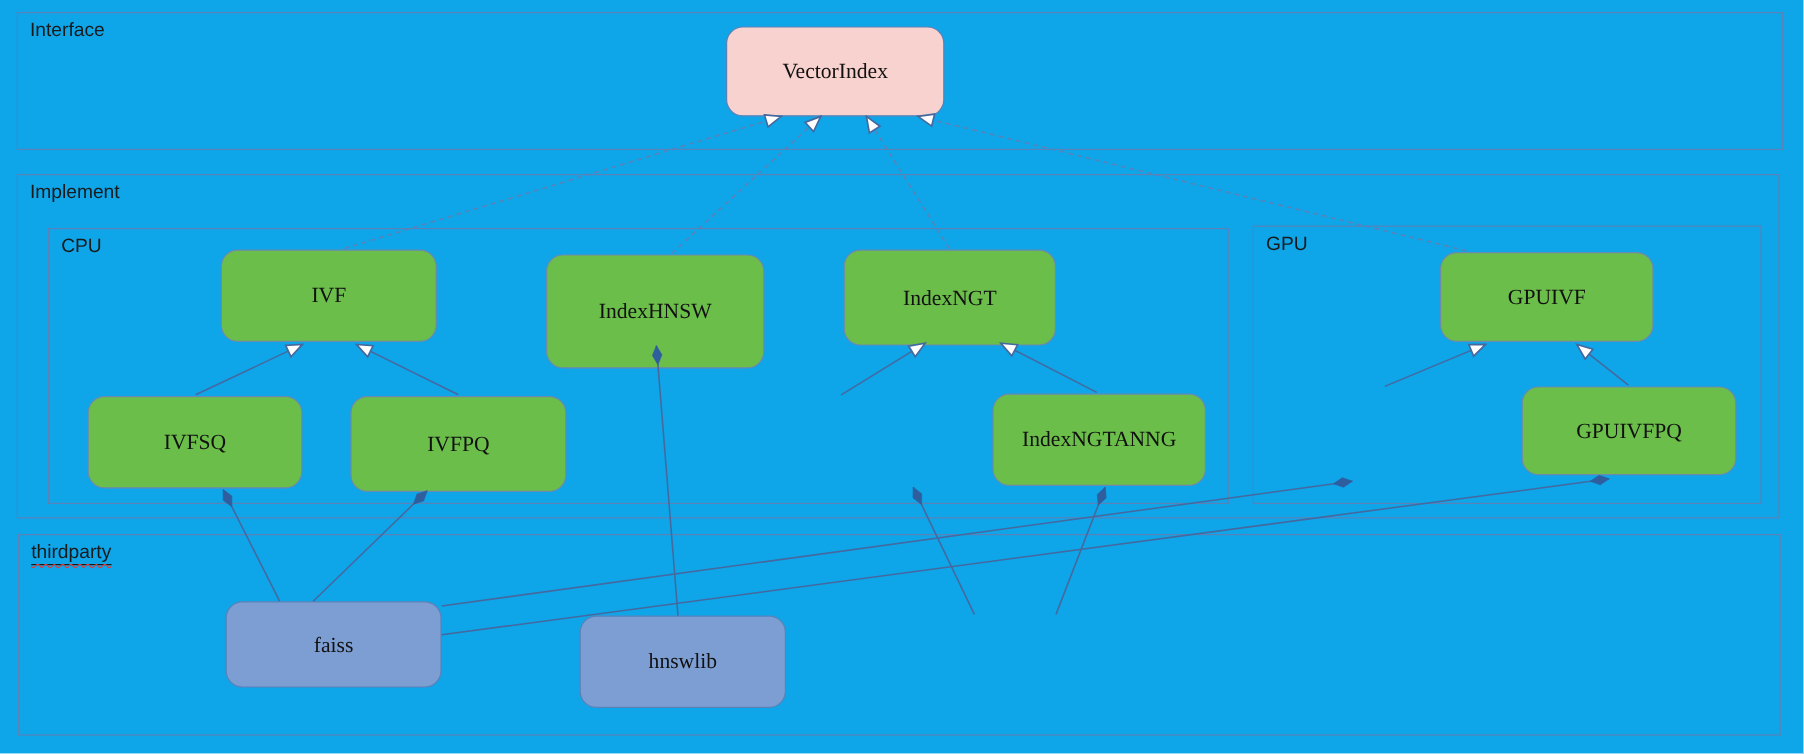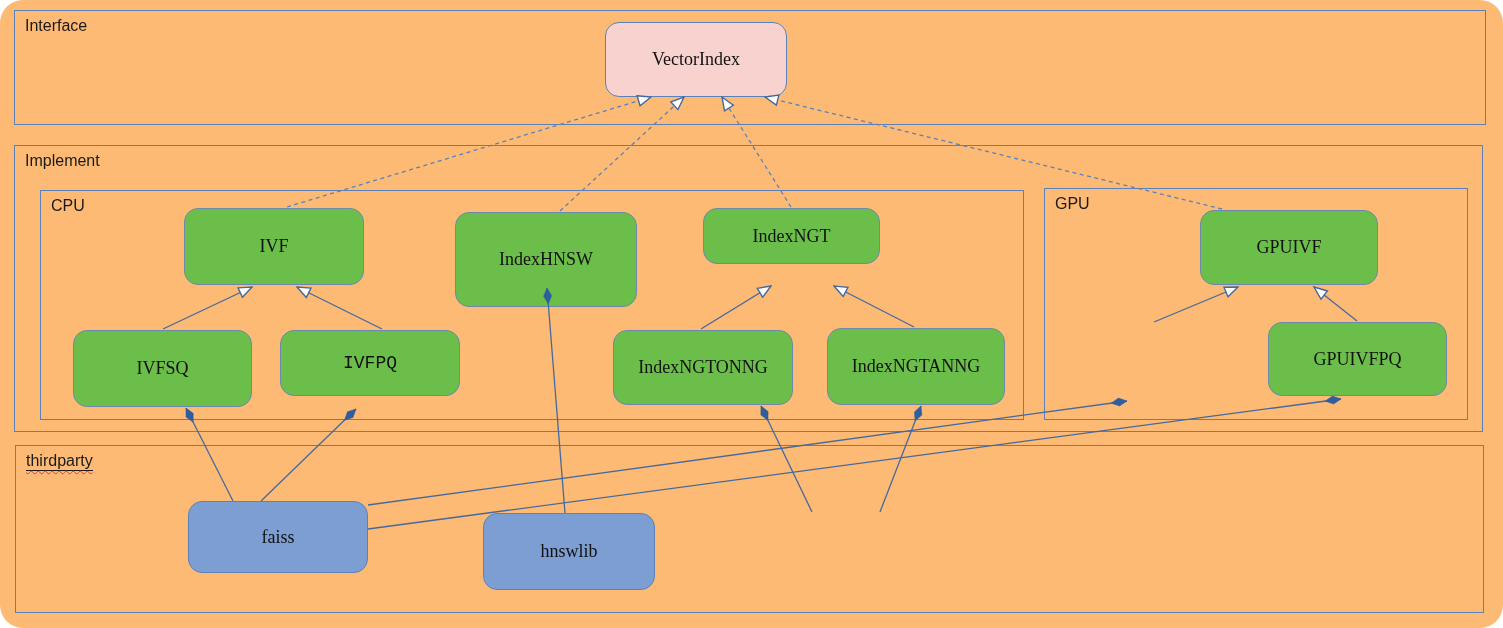"Interface" .stage { background: #fdba74 -> #0ea5e9; border-radius: 23px -> none }
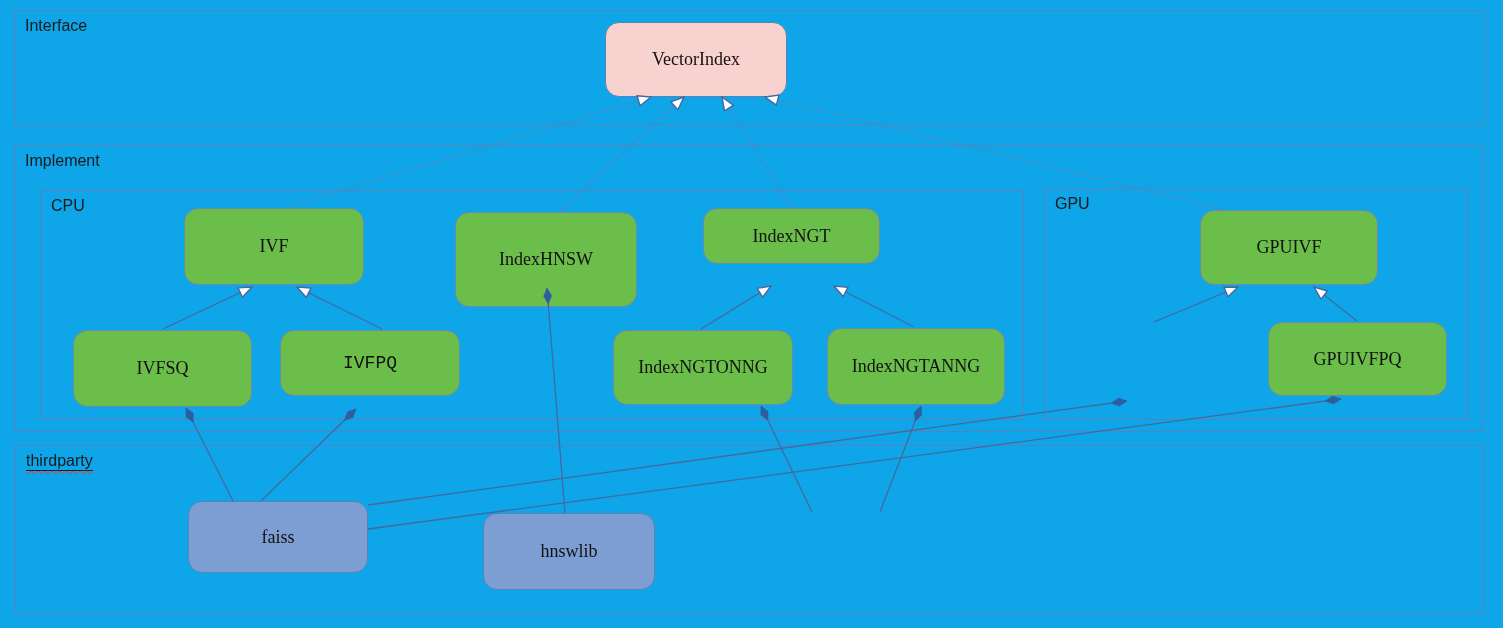"IndexNGT" div.node { height: 56px -> 80px }
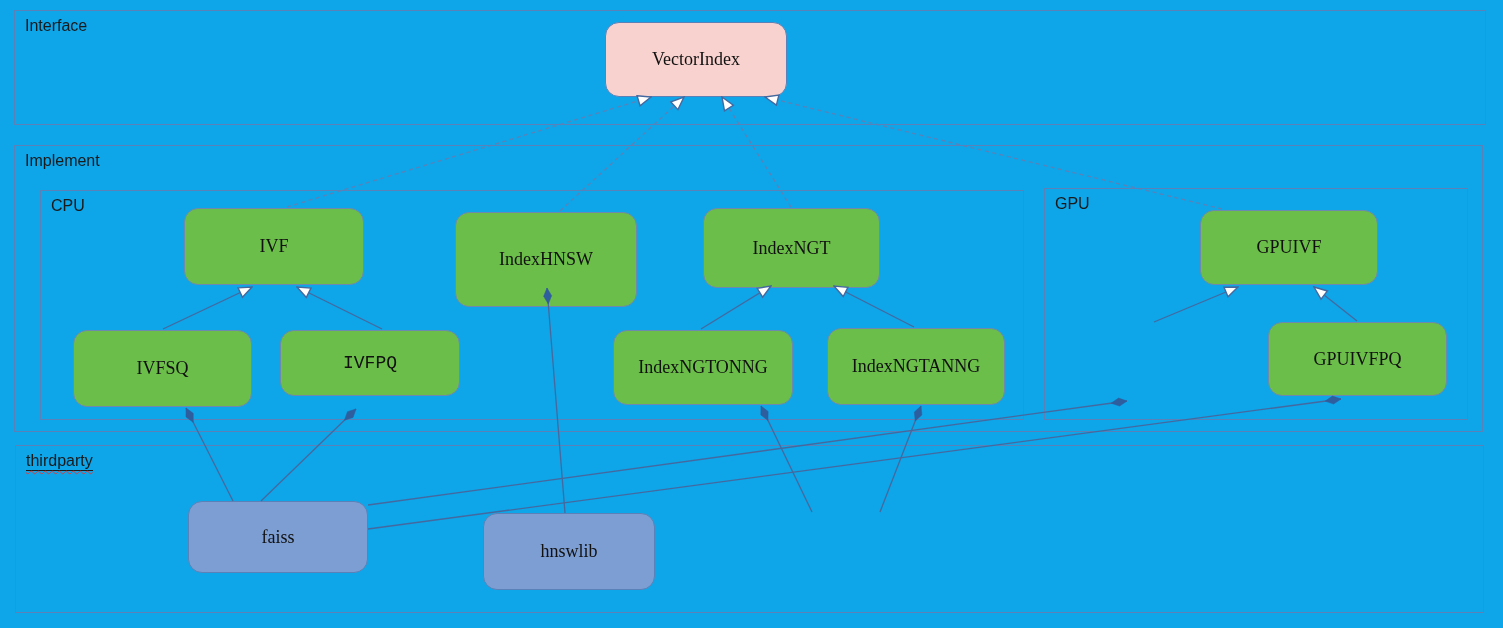"IVFPQ" div.node { font-family: Liberation Mono, monospace -> none; height: 66px -> 80px; left: 280px -> 292px }
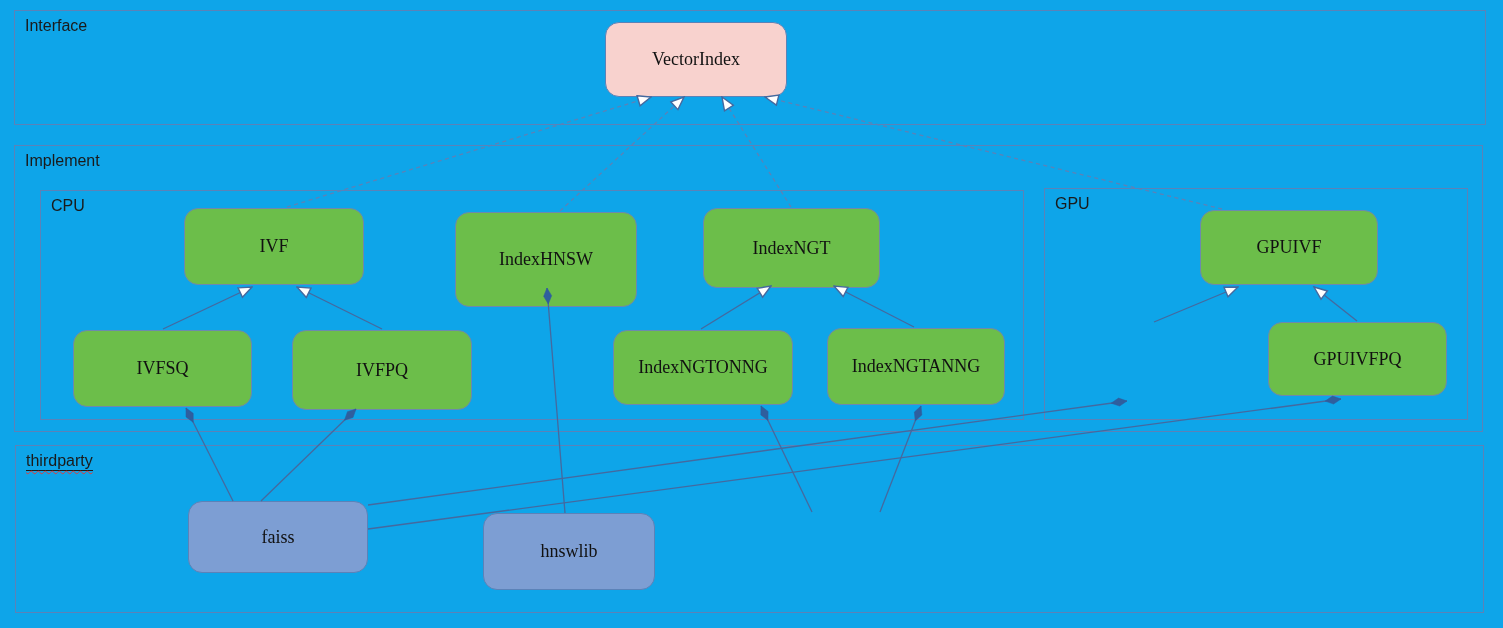"IndexNGTONNG" div.node { html: <div> <span>IndexNGTONNG</span> </div> -> none }
